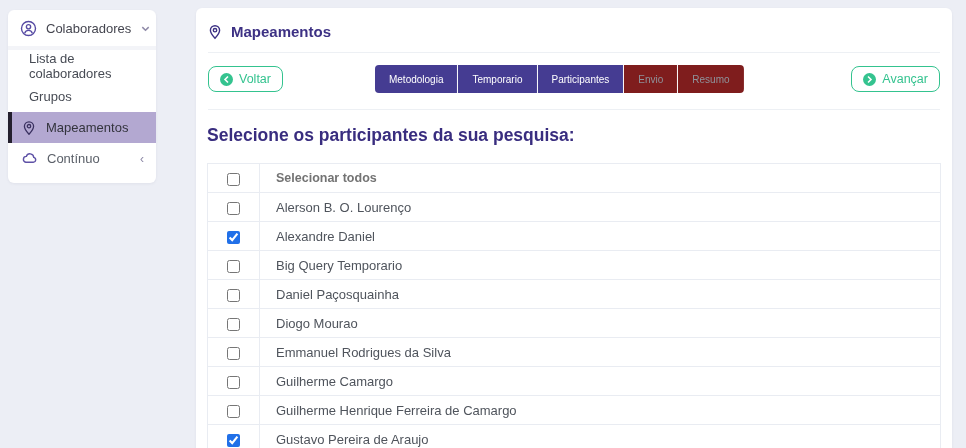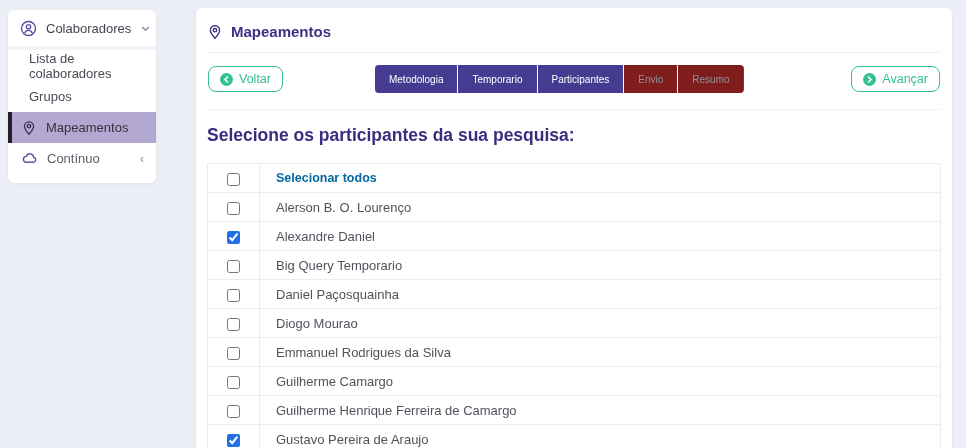"Selecionar todos" th.nm { color: #0369a1 -> #737373 }
